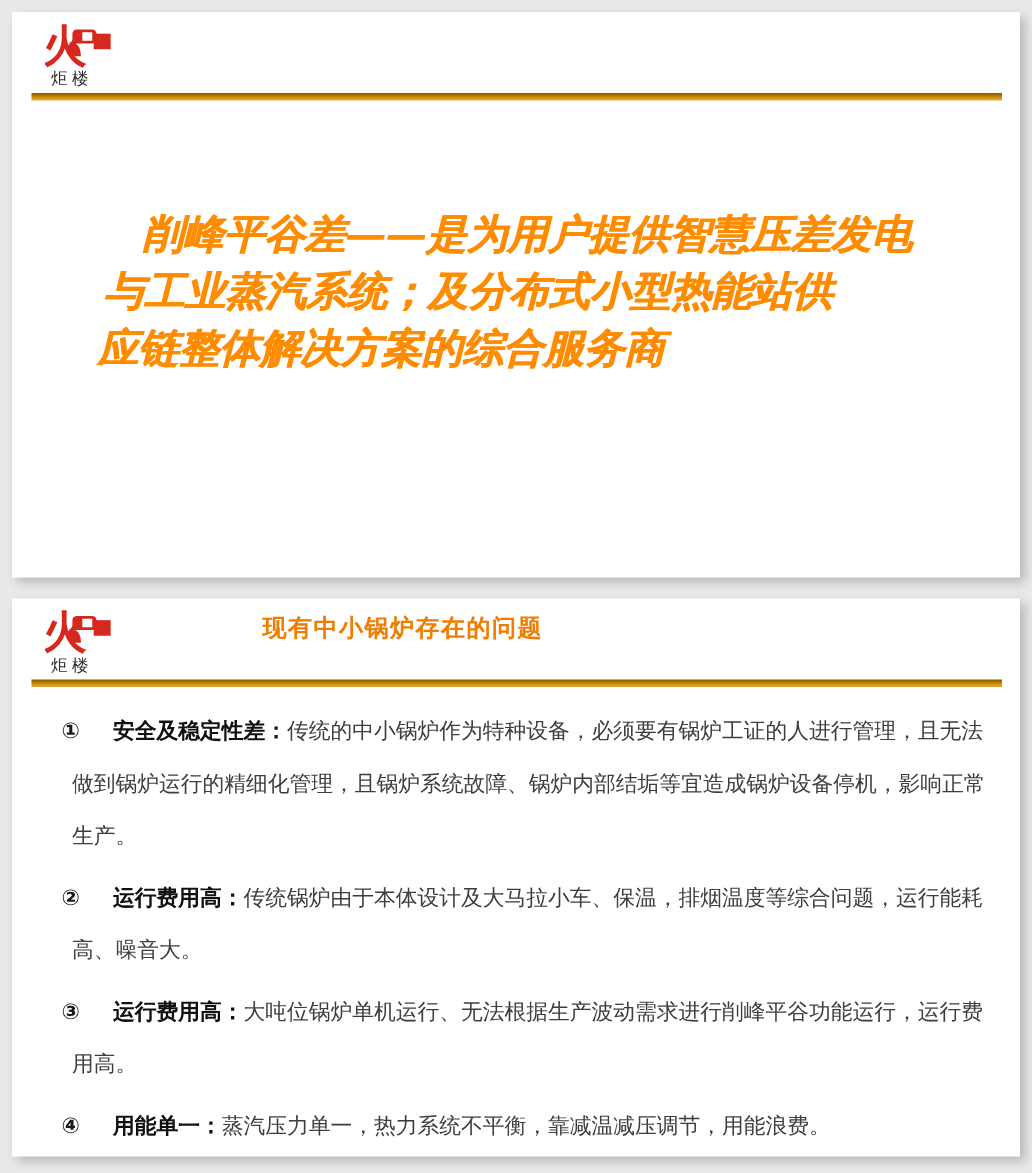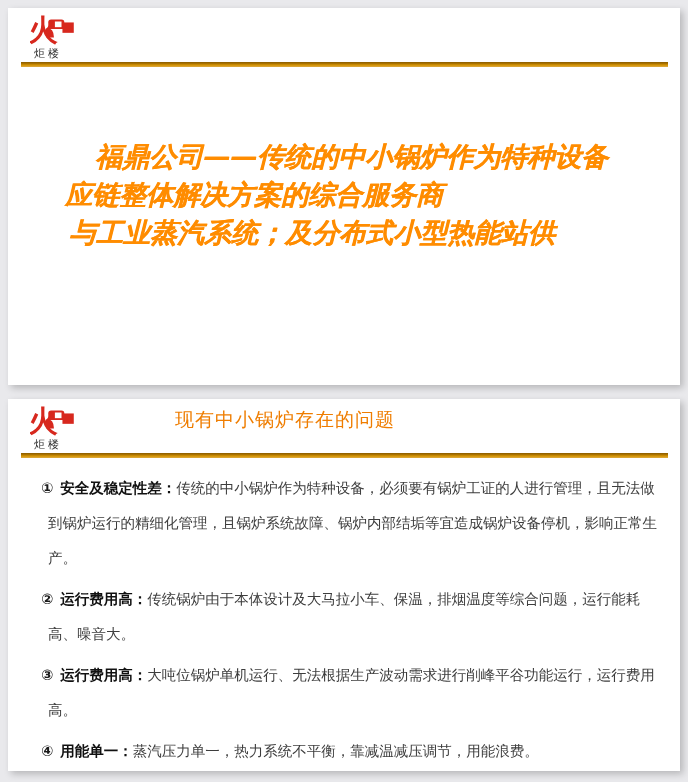"福鼎公司——传统的中小锅炉作为特种设备" span.hero-line { text: 福鼎公司——传统的中小锅炉作为特种设备 -> 削峰平谷差——是为用户提供智慧压差发电 }
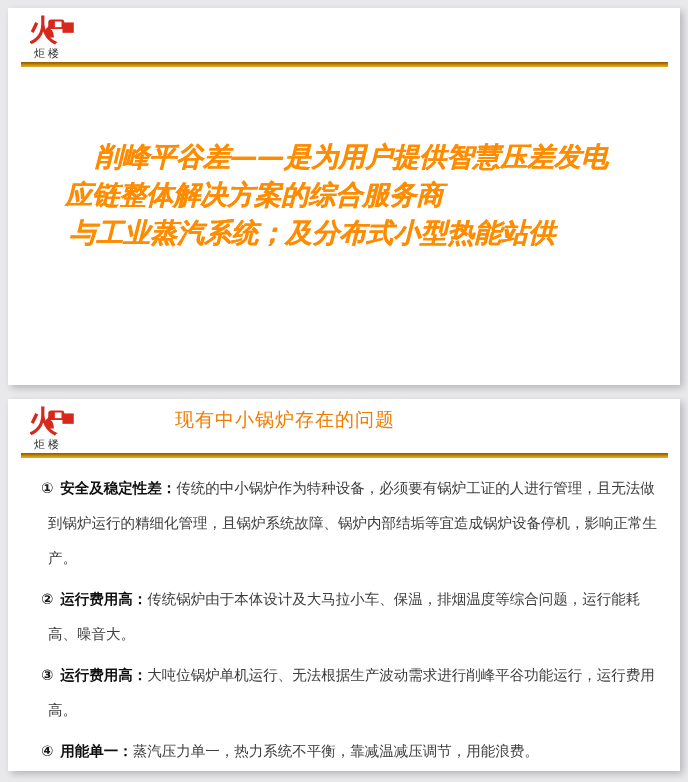"应链整体解决方案的综合服务商" span.hero-line { order: before "与工业蒸汽系统；及分布式小型热能站供" -> after "与工业蒸汽系统；及分布式小型热能站供" }
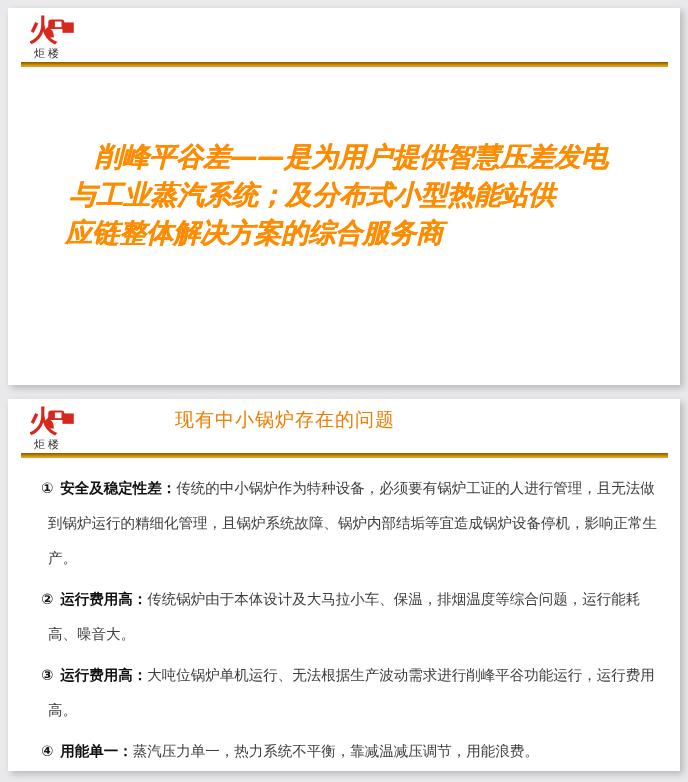"现有中小锅炉存在的问题" .s2-title { font-size: 19px -> 16px; font-weight: normal -> bold }
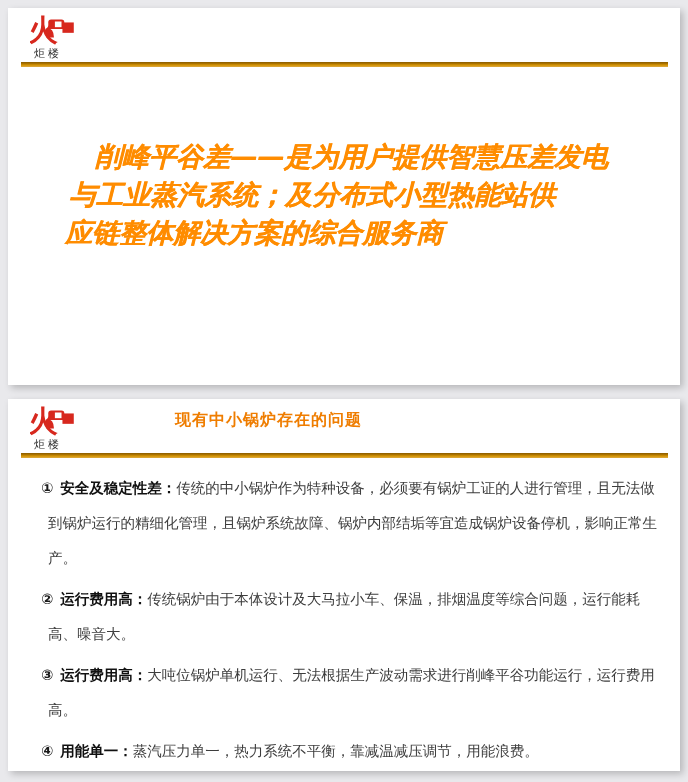"安全及稳定性差：" .item .label { margin-left: none -> 15px }
